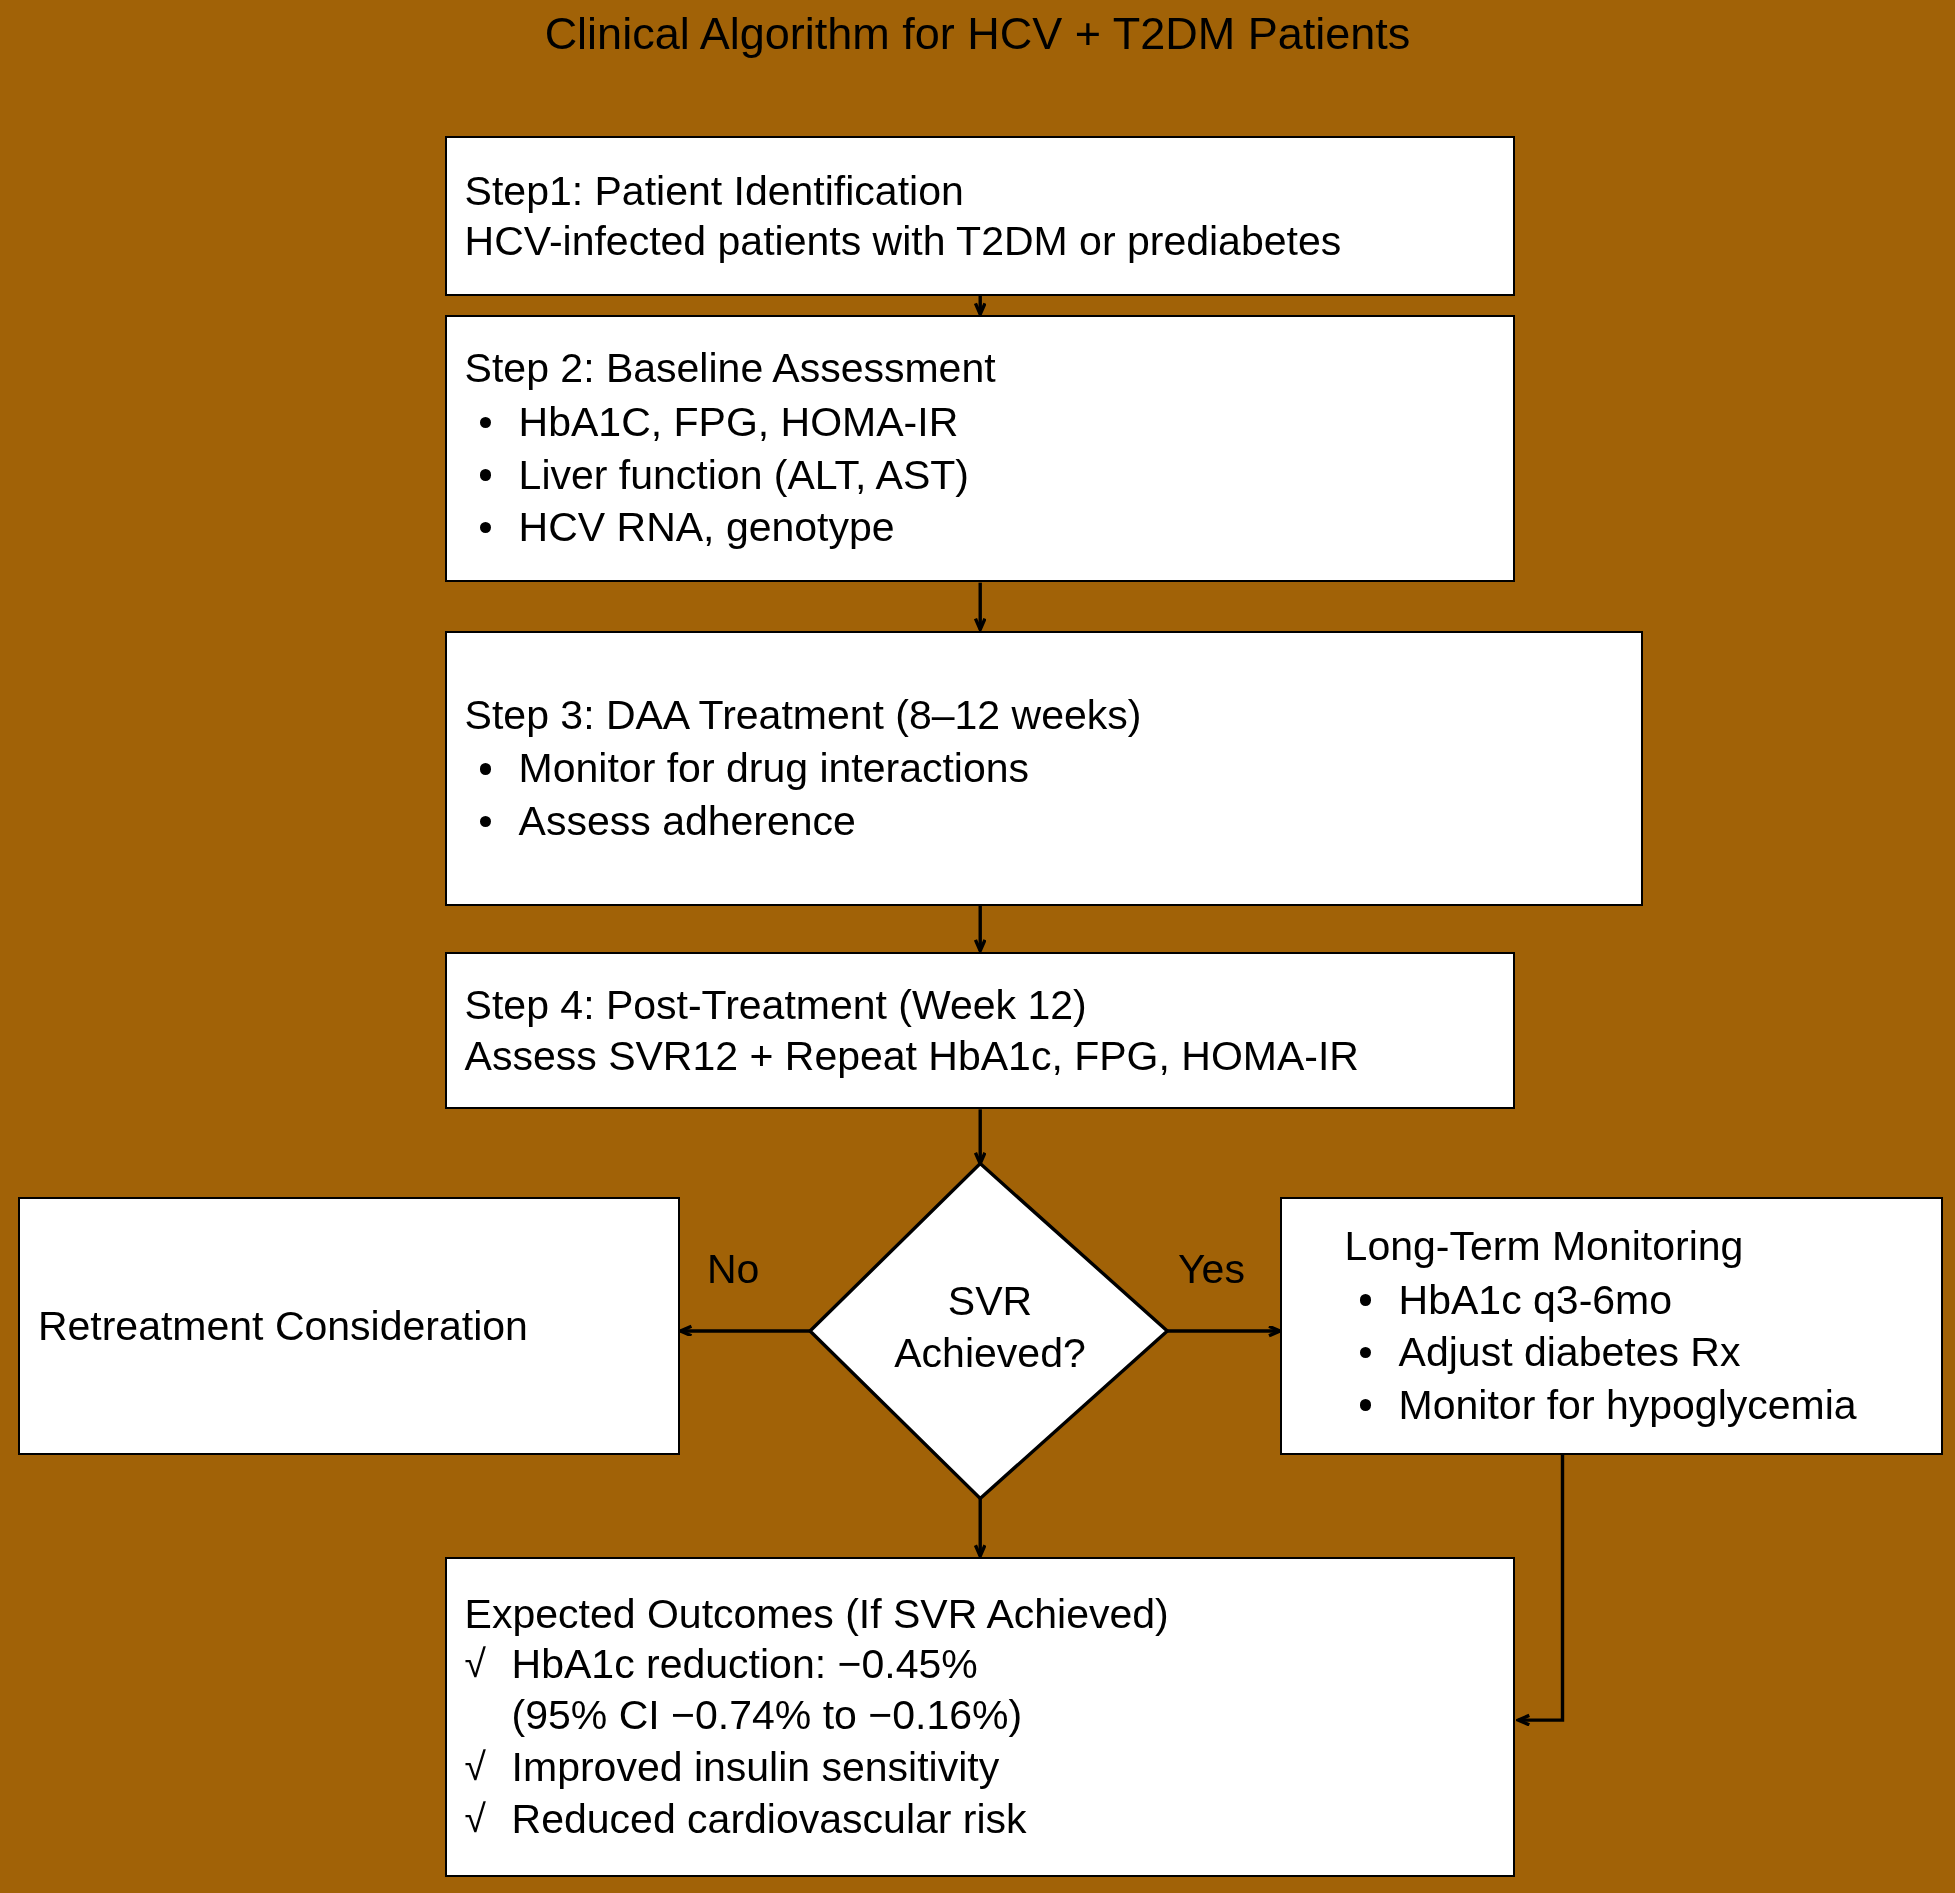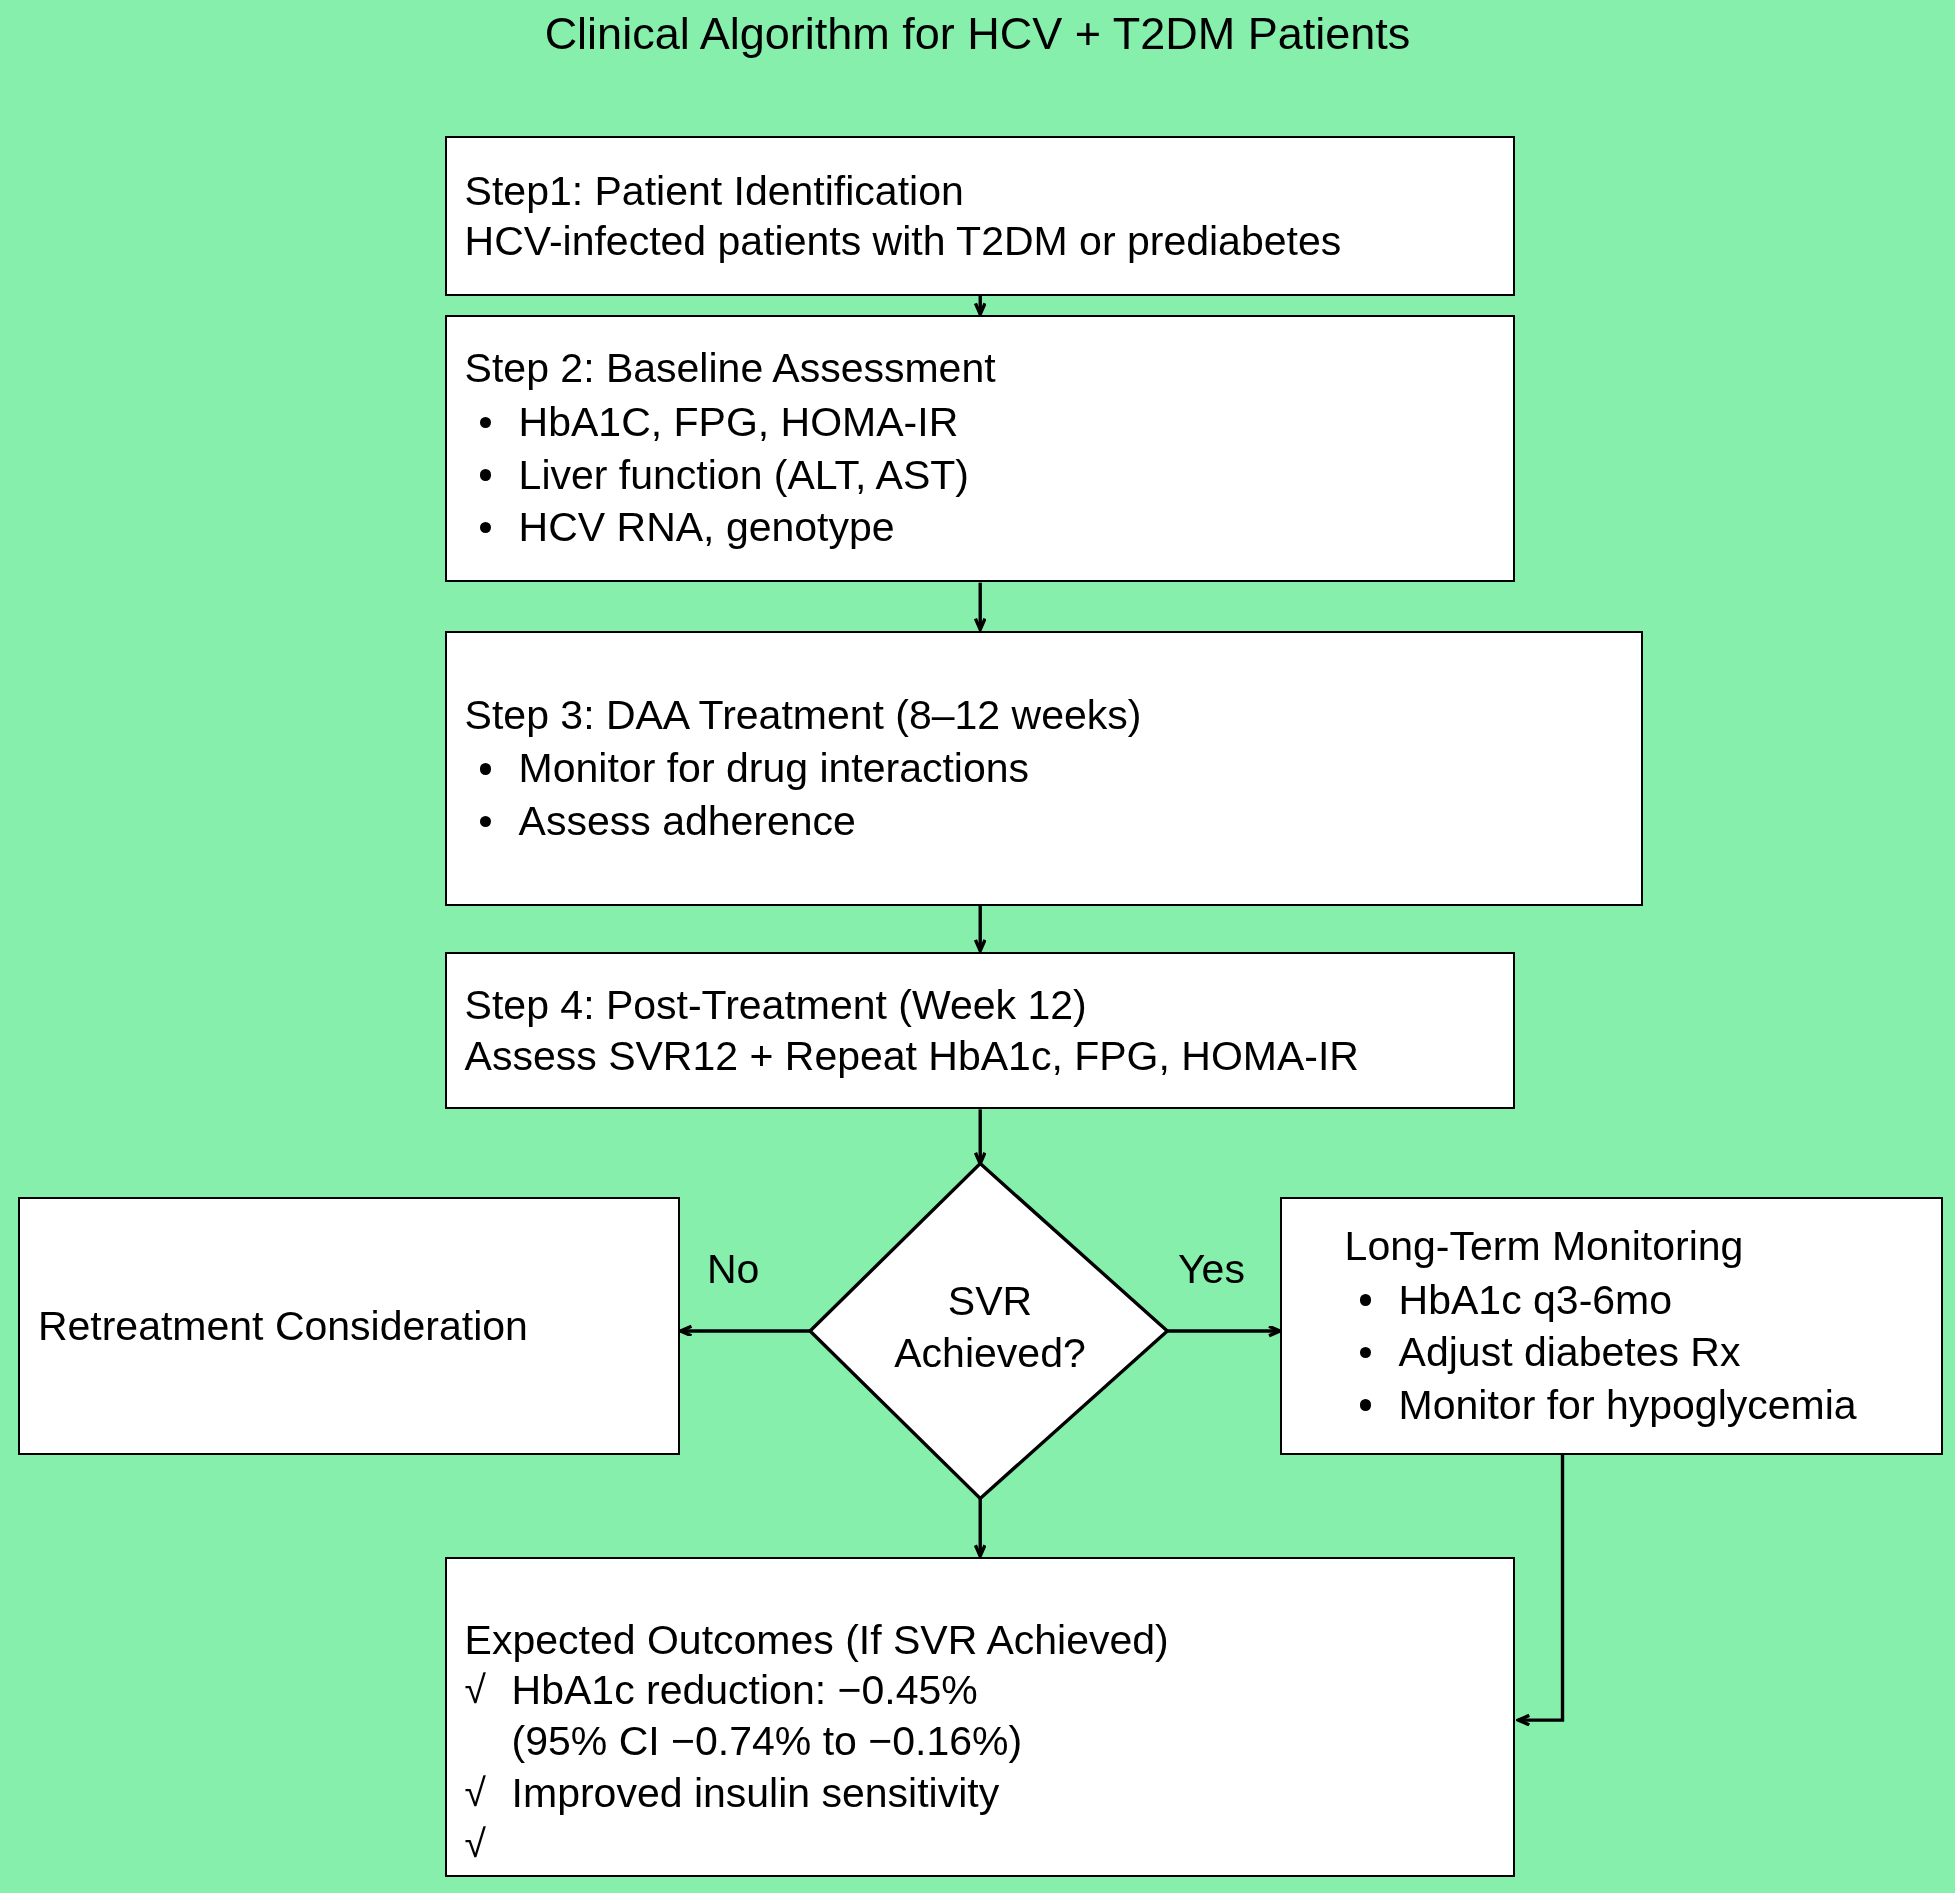"Clinical Algorithm for HCV +" #page { background: #86efac -> #a16207 }
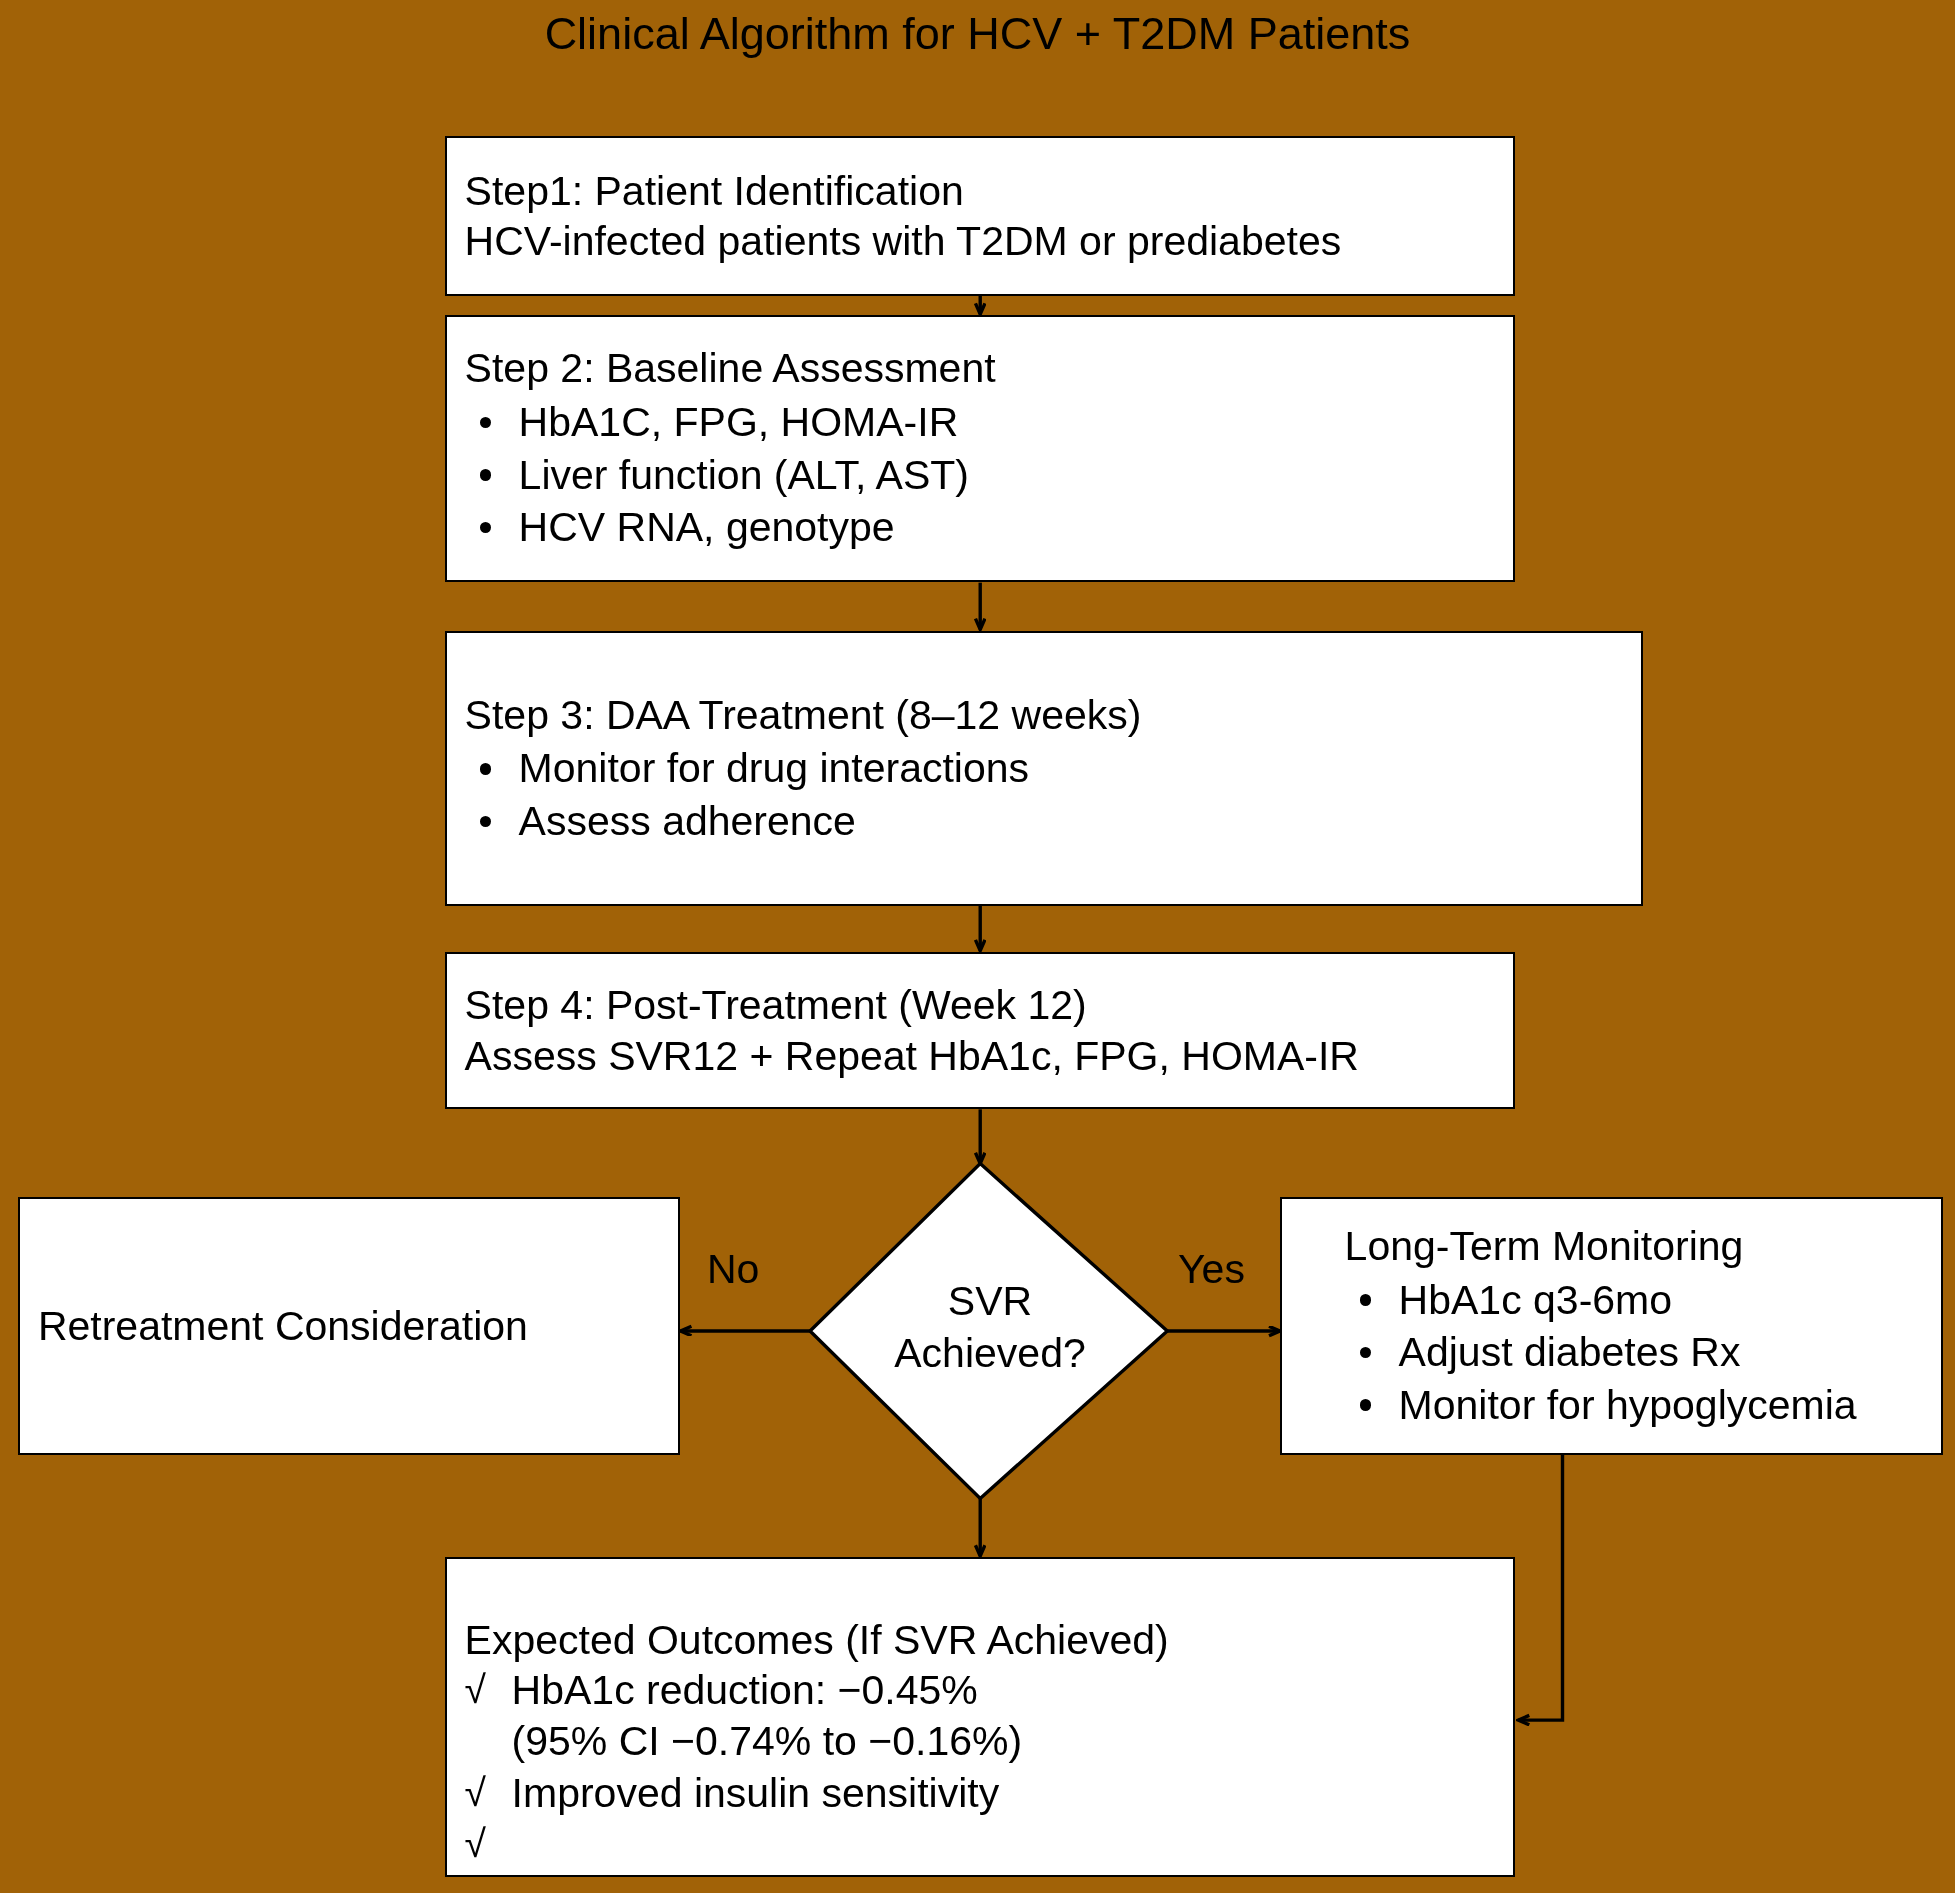"Reduced cardiovascular risk" span { html: none -> <span>Reduced cardiovascular risk</span> }
